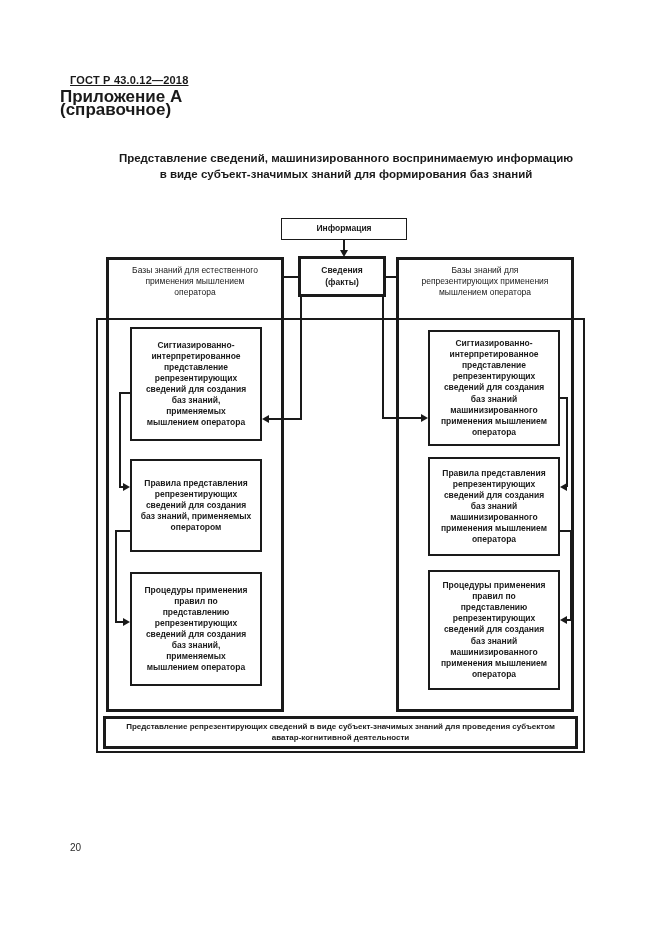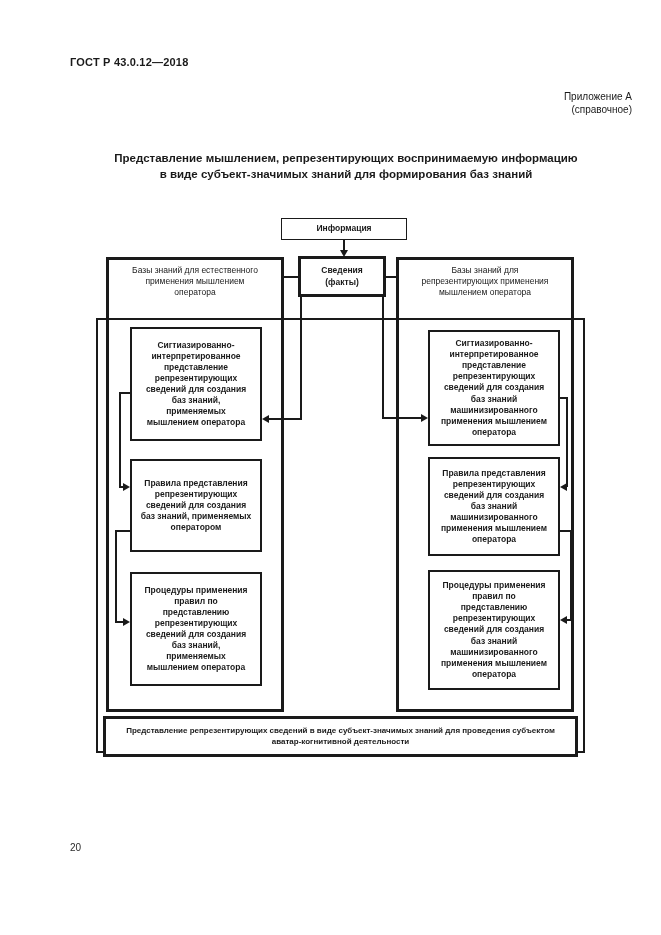"ГОСТ Р 43.0.12—2018" .std-ref { text-decoration: none -> underline; top: 56px -> 74px }
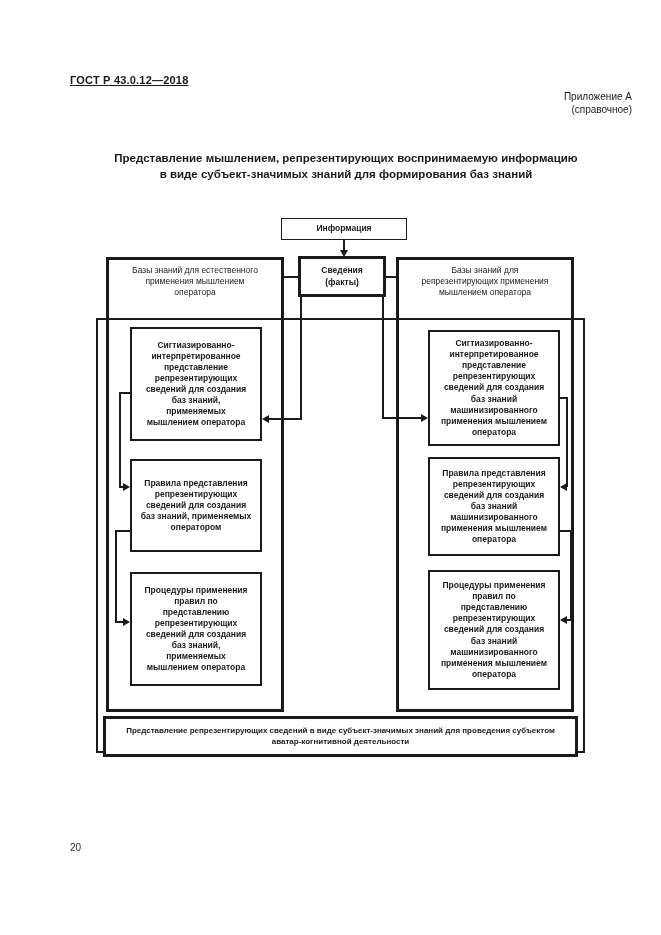"Приложение А" .annex { font-size: 10px -> 17px; font-weight: normal -> bold; text-align: right -> left }
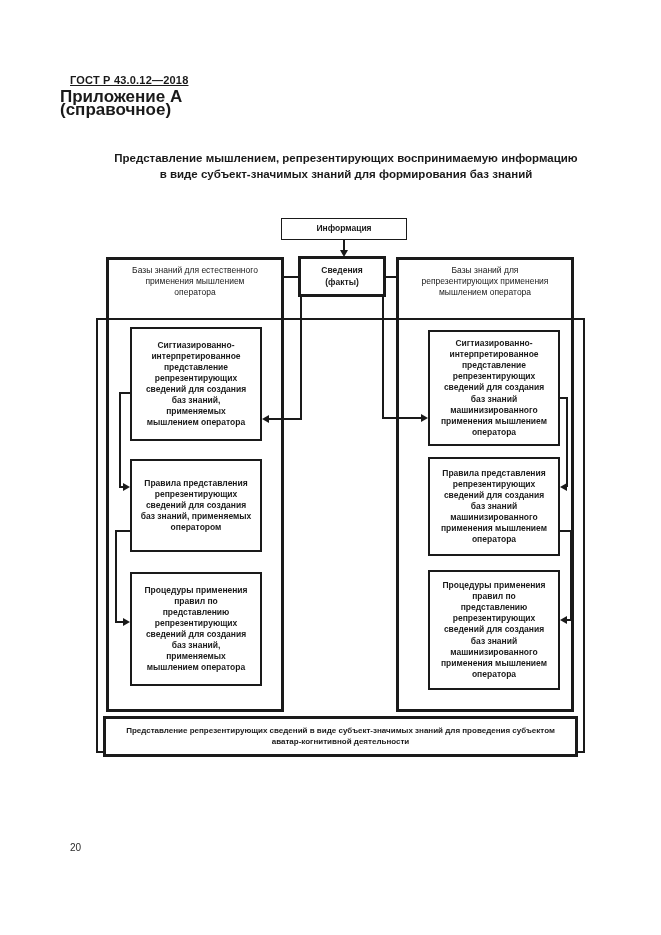"Представление мышлением," div.abs { text: мышлением, репрезентирующих -> сведений, машинизированного }
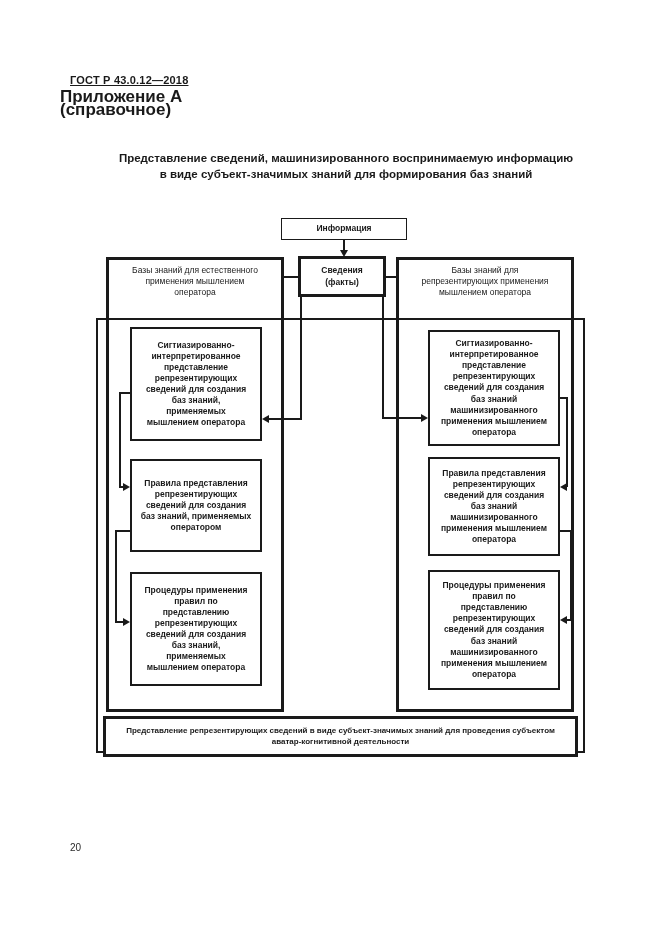"Представление репрезентирующих сведений" #bottom-box { height: 41px -> 33px }
